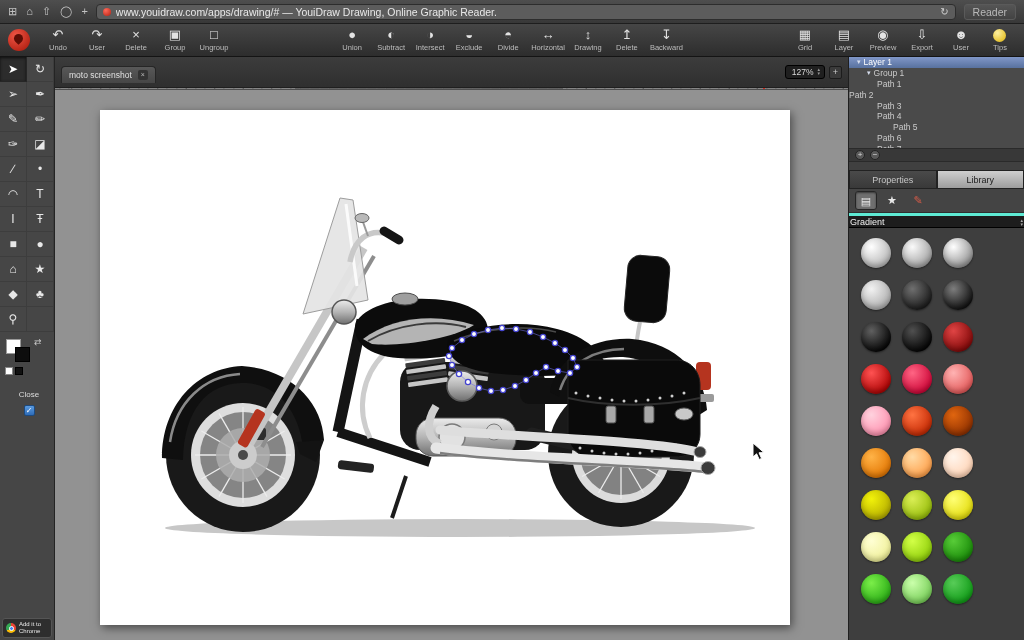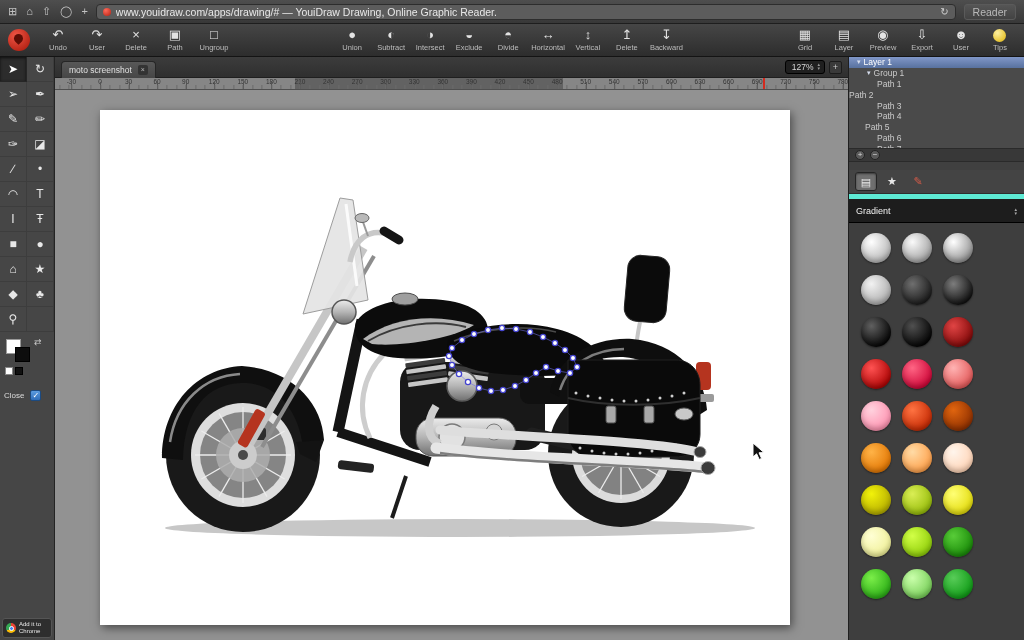"Path" div.tb-lb { text: Path -> Group }
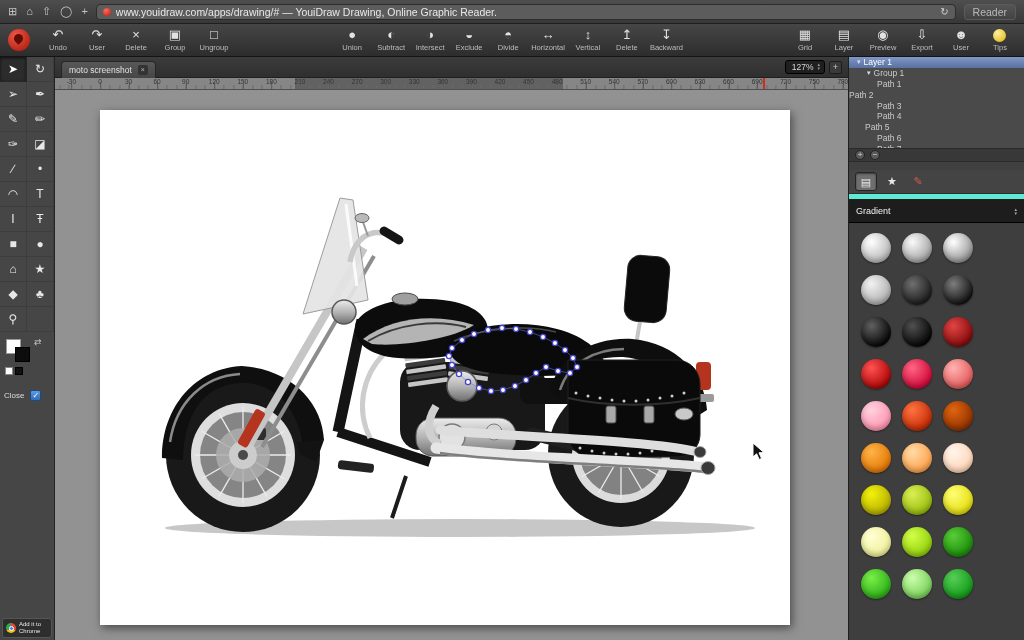"Vertical" div.tb-lb { text: Vertical -> Drawing }
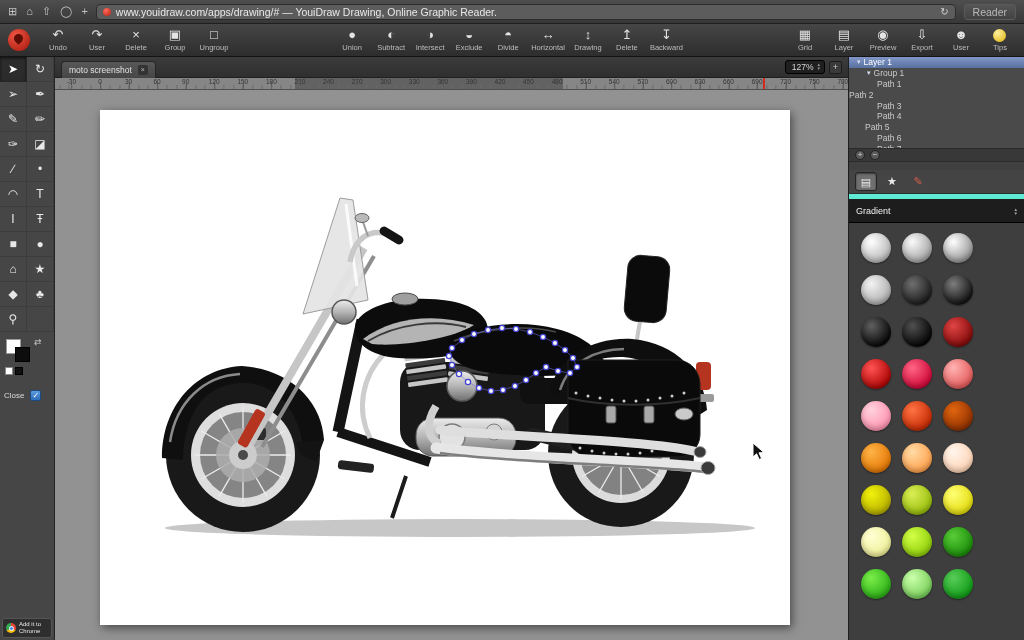"moto screenshot" #tab-bar { height: 21px -> 31px }
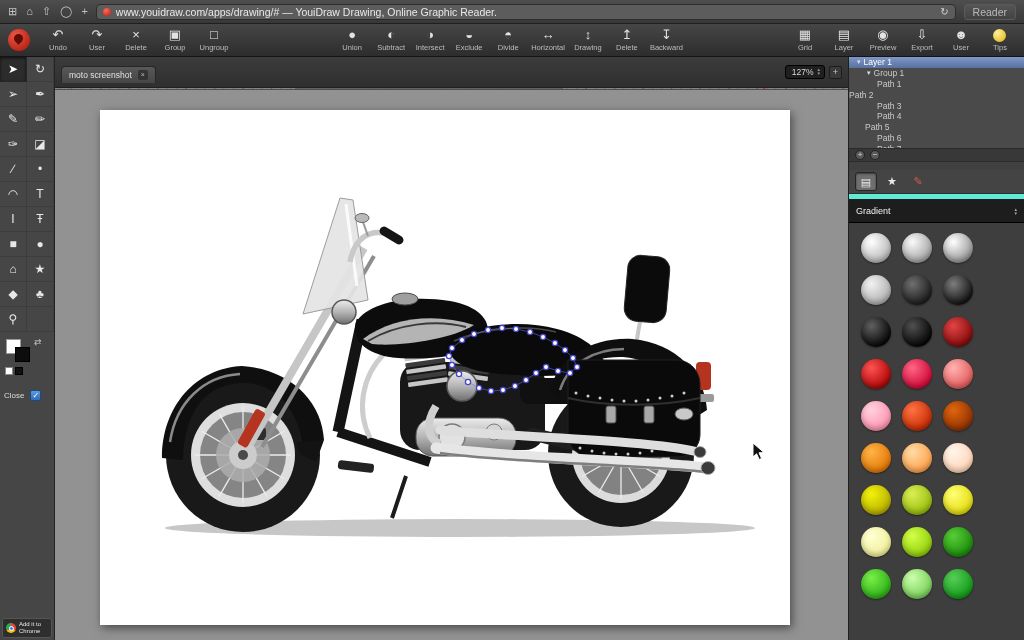"Path 5" div.layer-row { padding-left: 16px -> 44px }
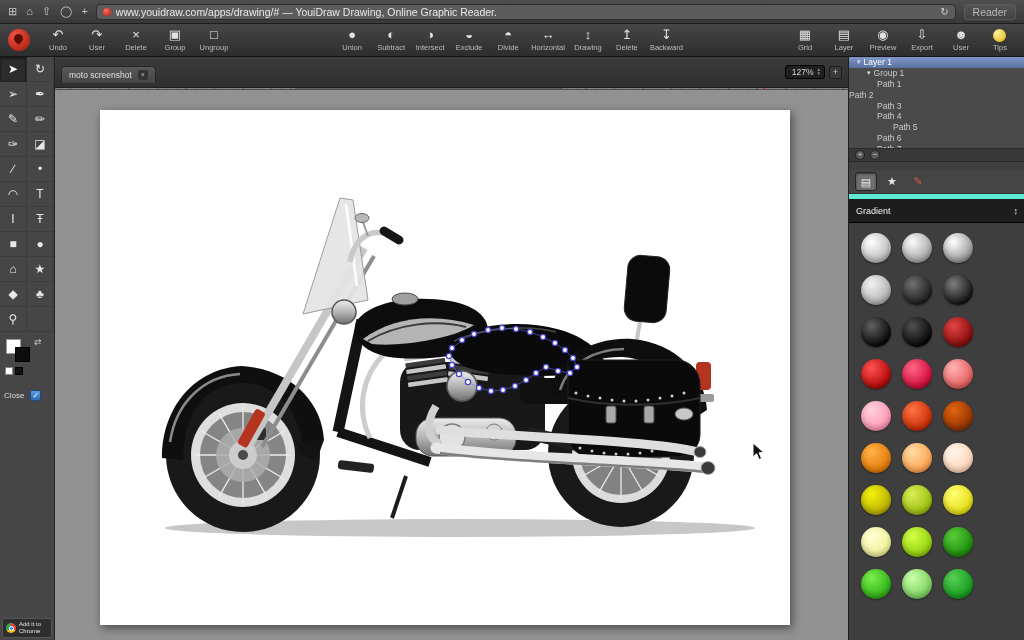"Properties" div { html: none -> <div> <div>Properties</div> <div>Library</div> </div> }
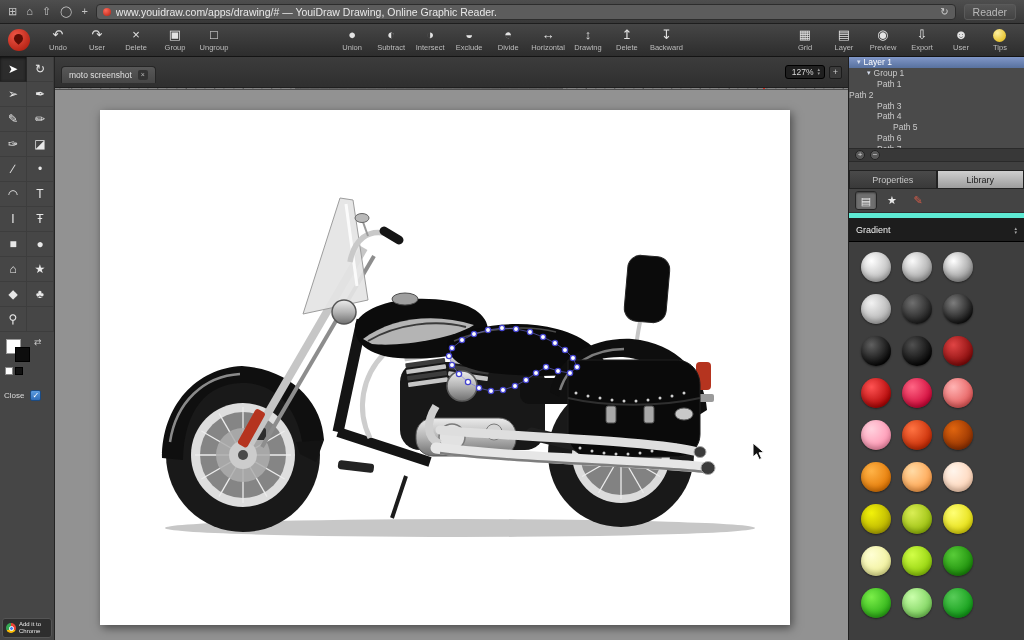"Gradient" #gradient-dropdown { border-top: 5px solid #5eead4 -> 3px solid #5eead4; height: 29px -> 15px; padding: 0 7px -> 0 1px }
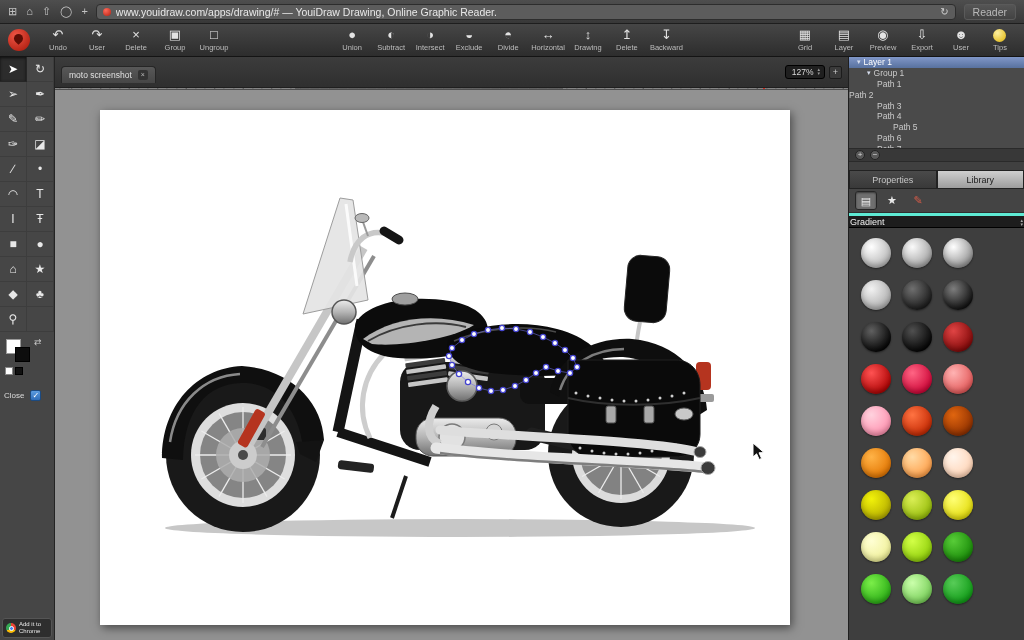"Close" #close-row { flex-direction: none -> column }
